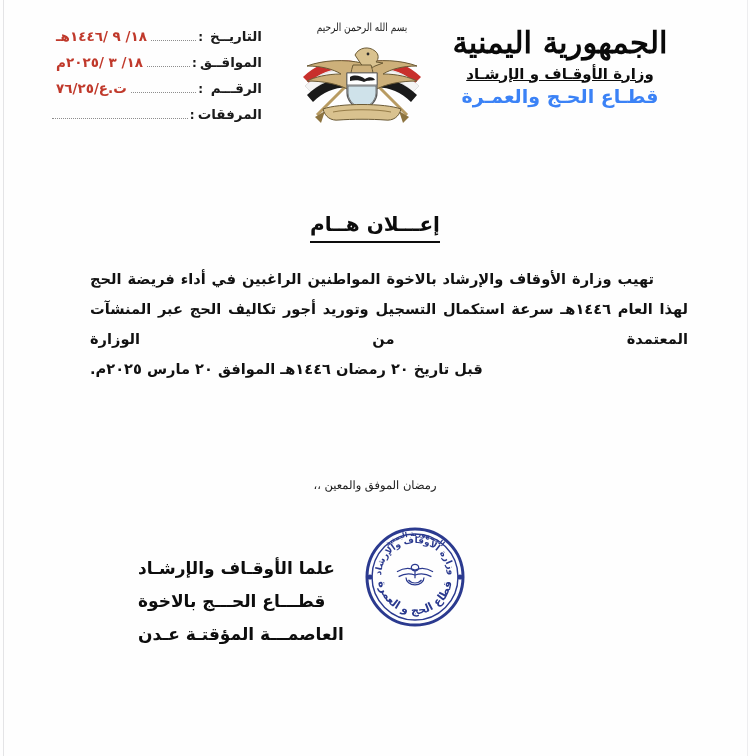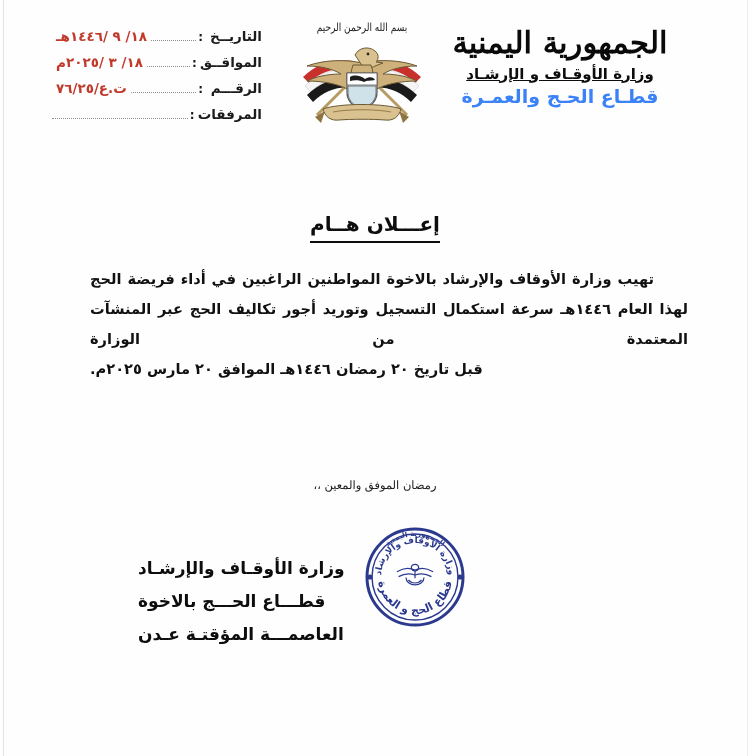"وزارة الأوقـاف والإرشـاد" div.sig-line { text: وزارة -> علما }
